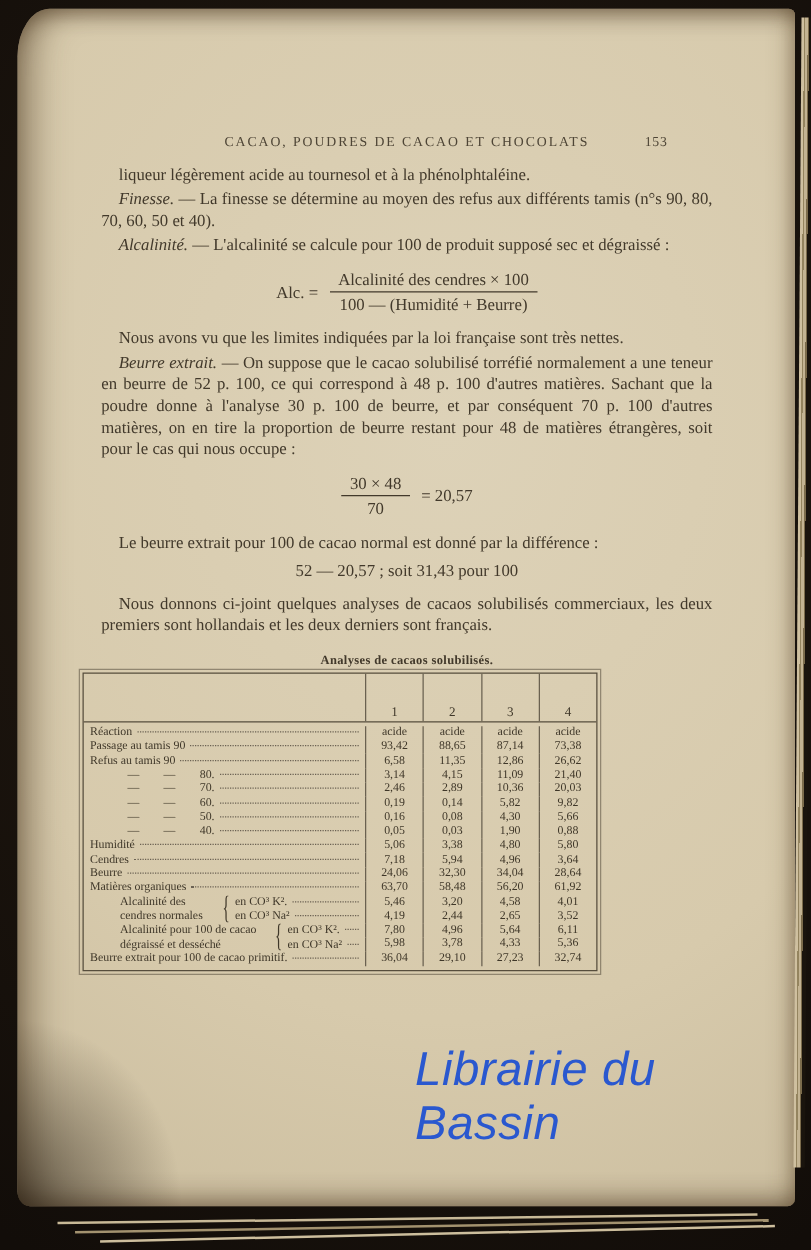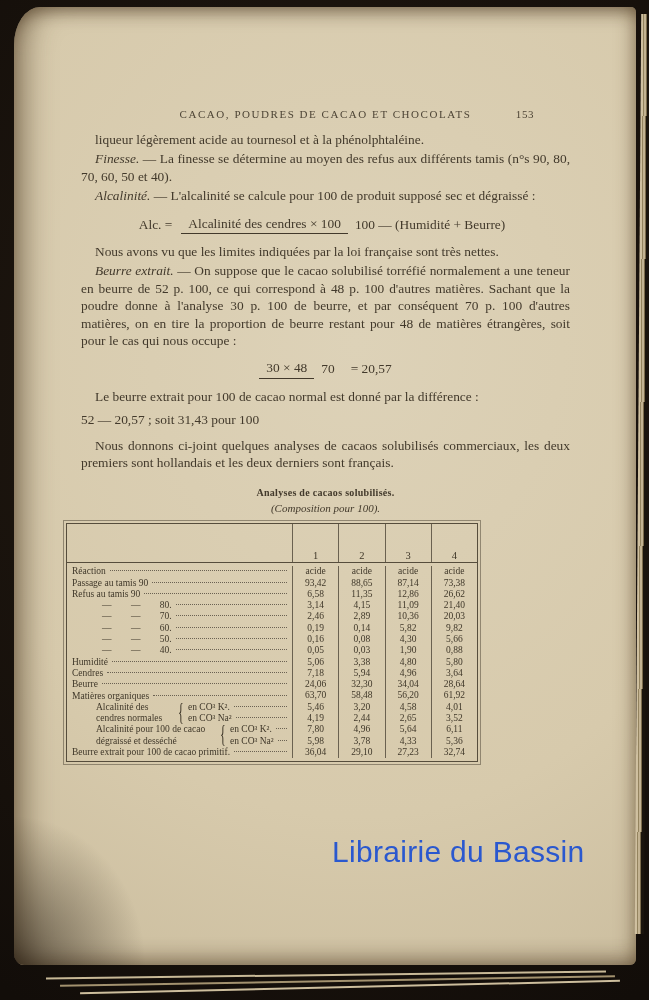"Alcalinité des cendres × 100" .frac { flex-direction: row -> column; text-align: none -> center }
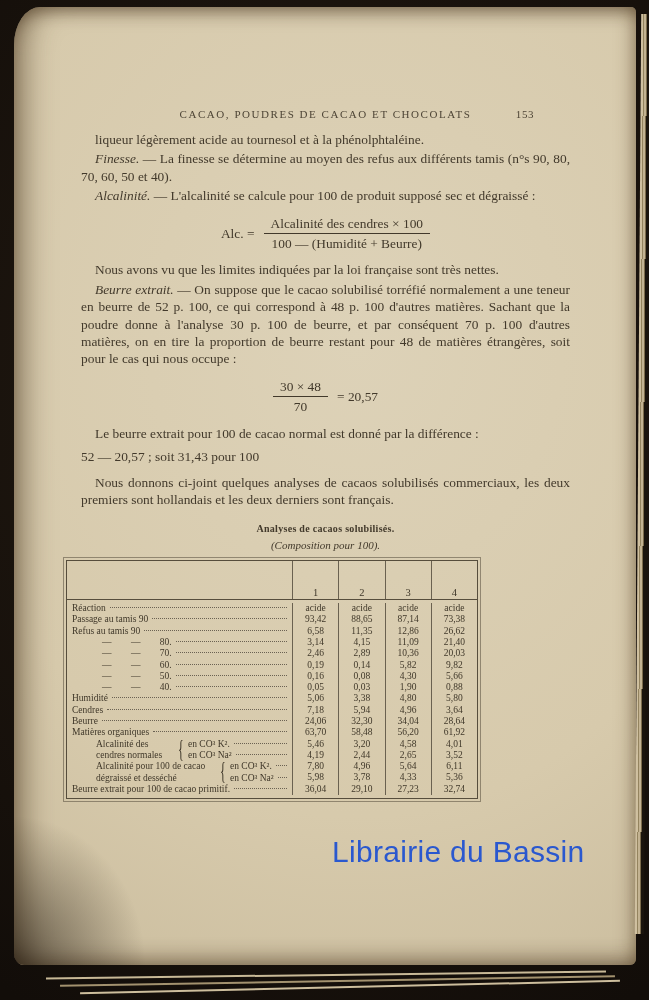"52 — 20,57 ; soit" .centerline { text-align: left -> center }
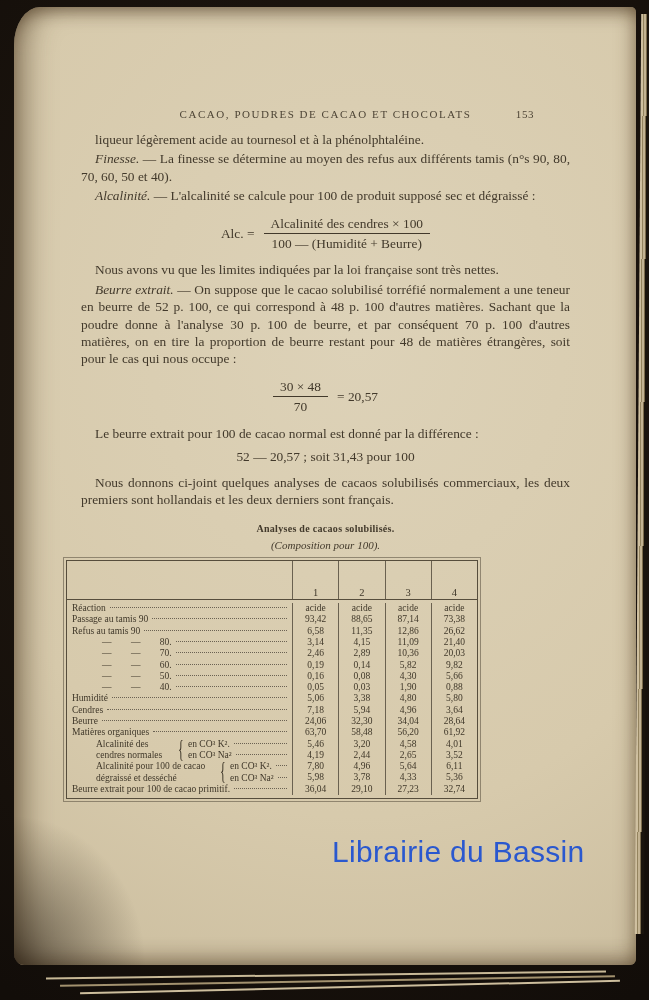"(Composition pour 100)." div.t-sub { html: <div>(Composition pour 100).</div> -> none }
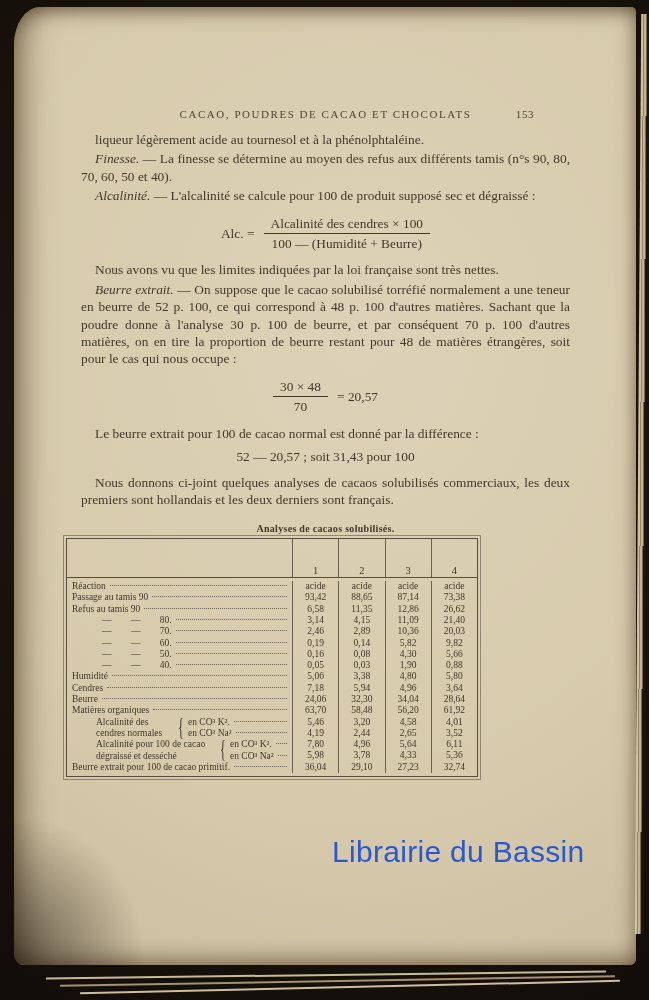"Librairie du Bassin" .watermark { font-size: 30px -> 38px; font-style: none -> italic }
